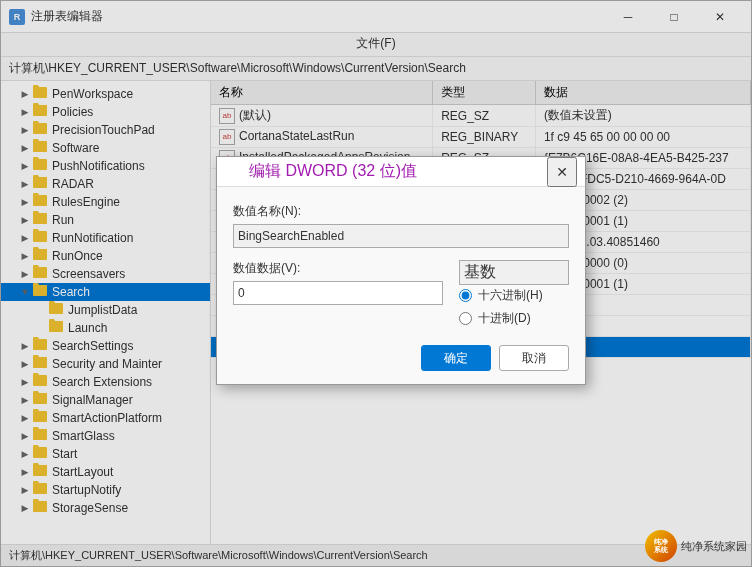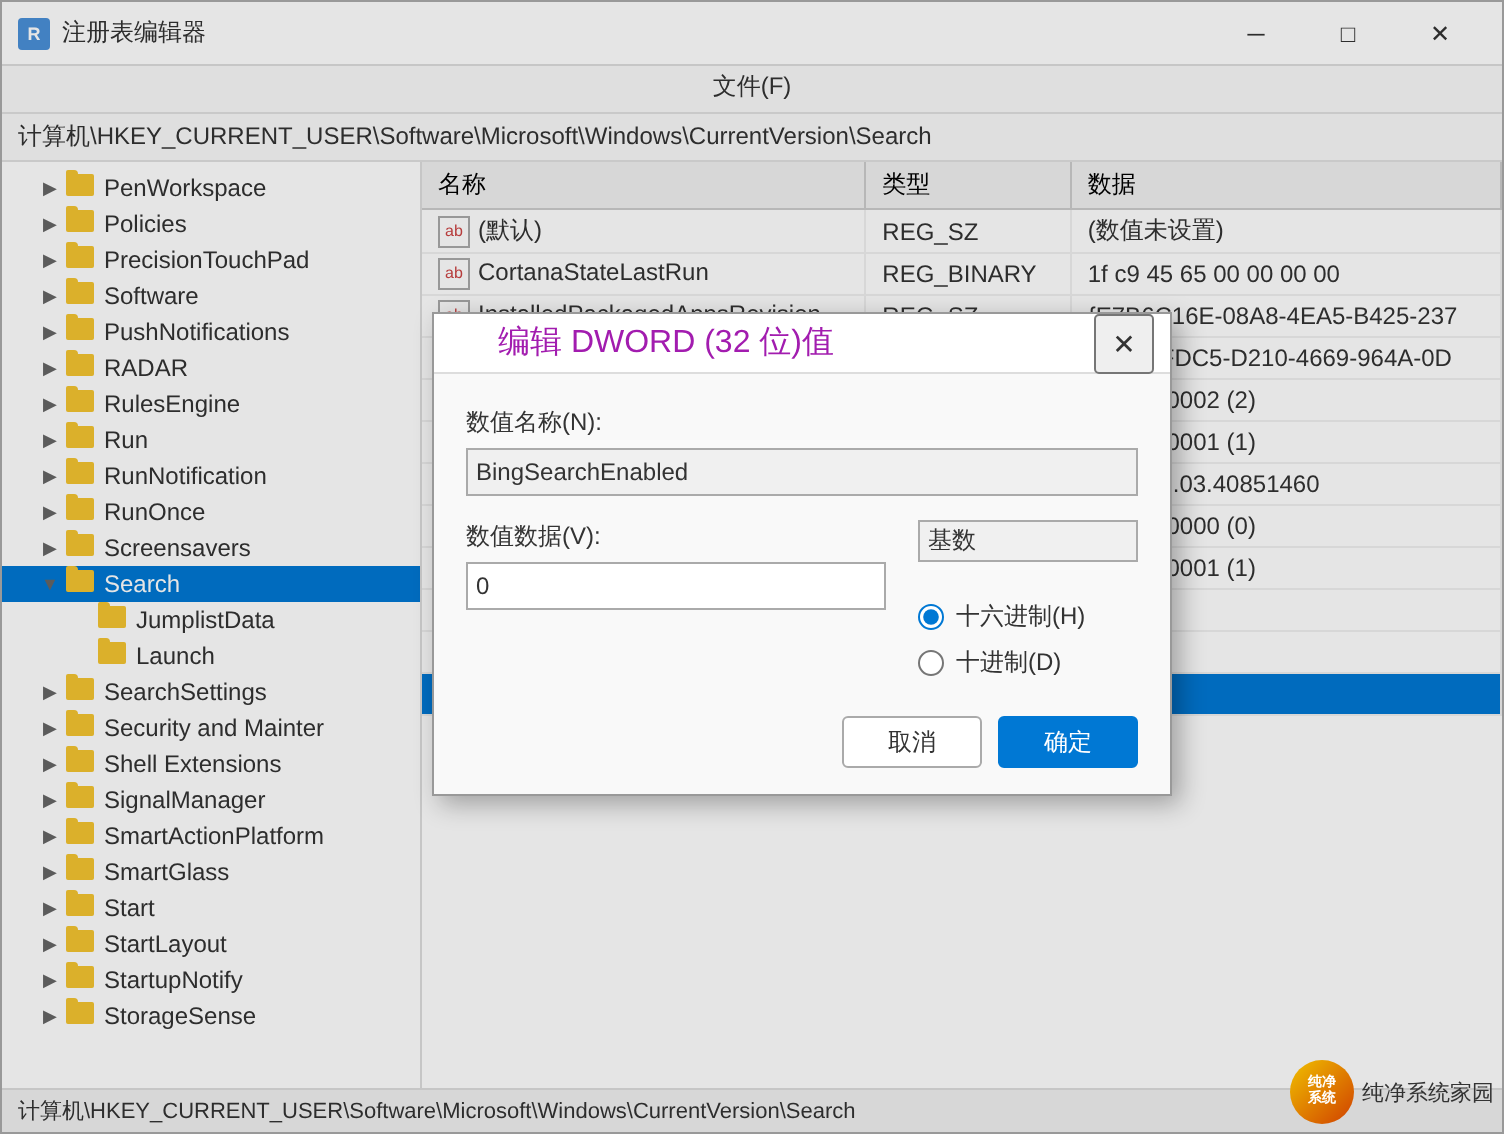"基数" .dialog-base-section .base-title { font-size: 12px -> 16px; margin-bottom: 19px -> 2px }
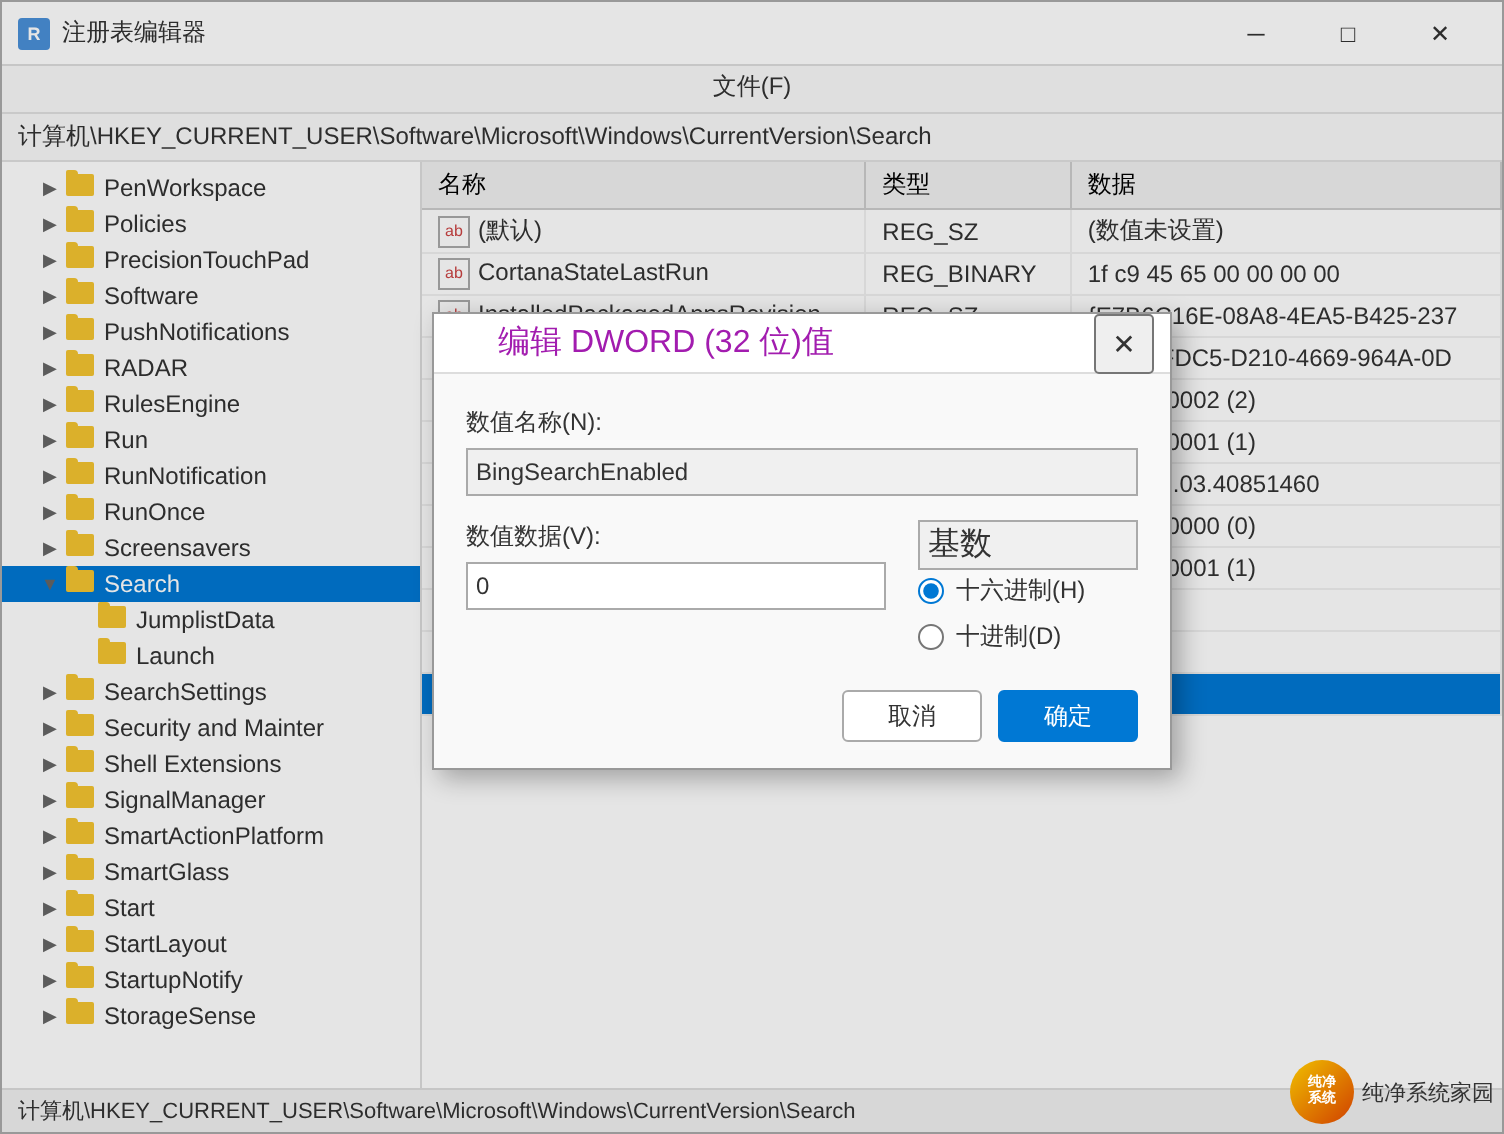"取消" button.dialog-btn { order: before "确定" -> after "确定" }
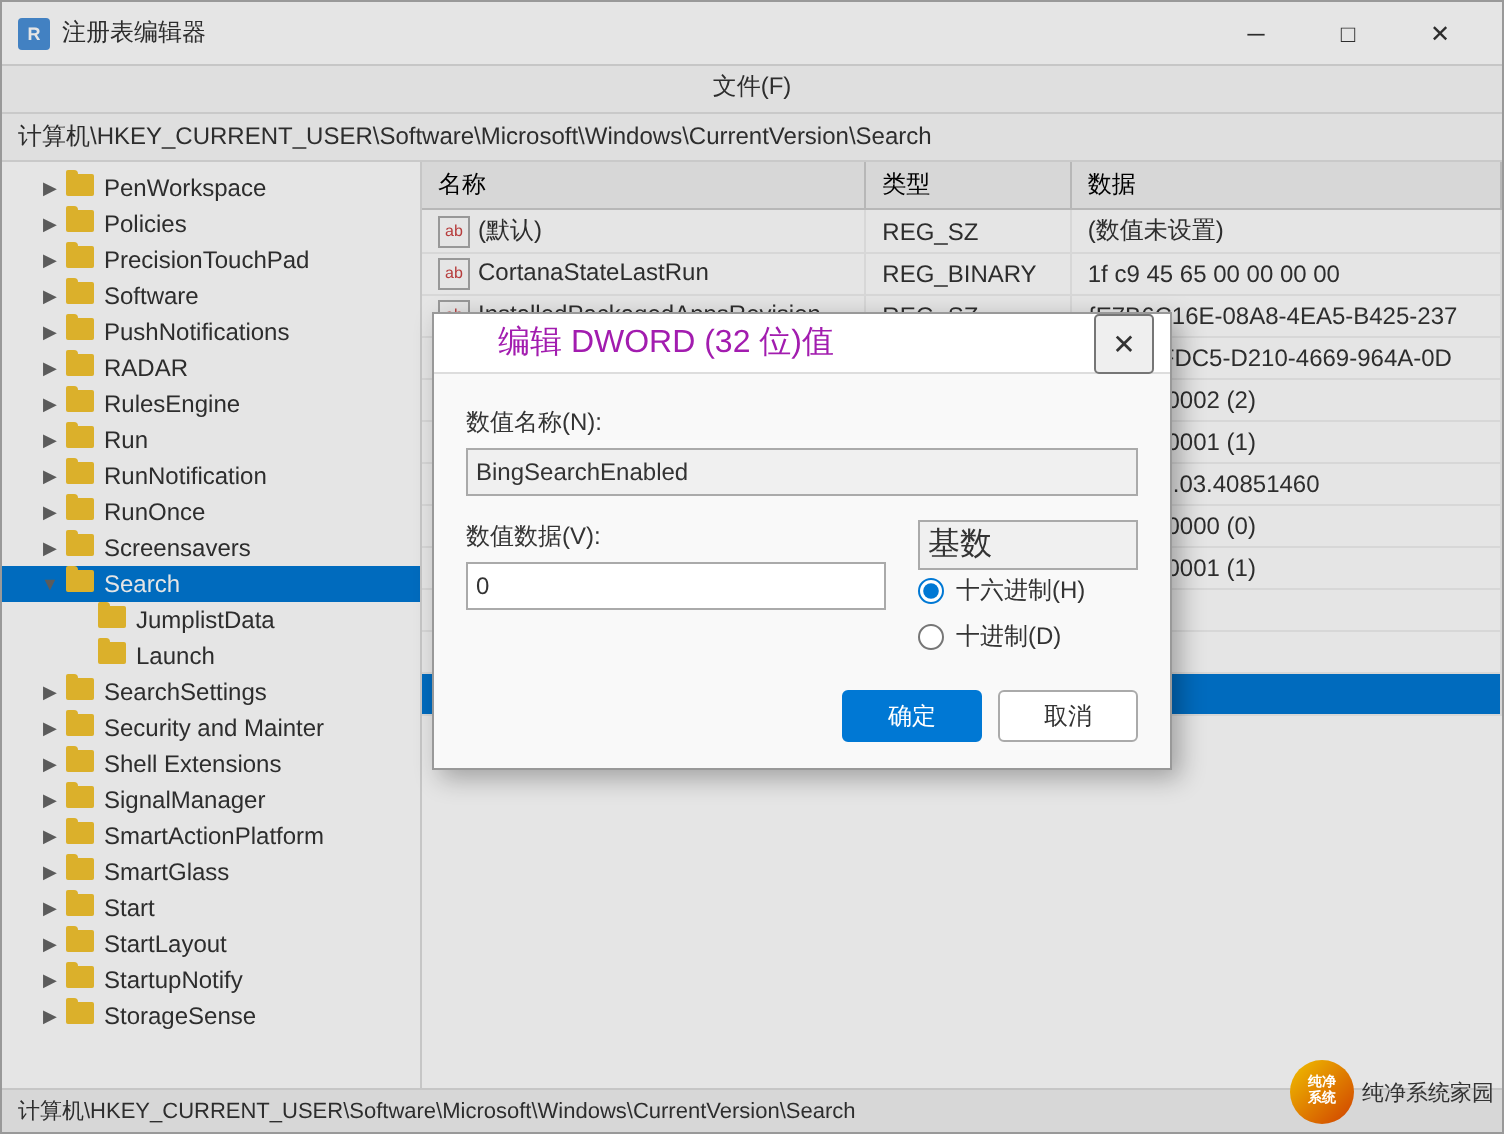"Shell Extensions" span.tree-label { text: Shell -> Search }
